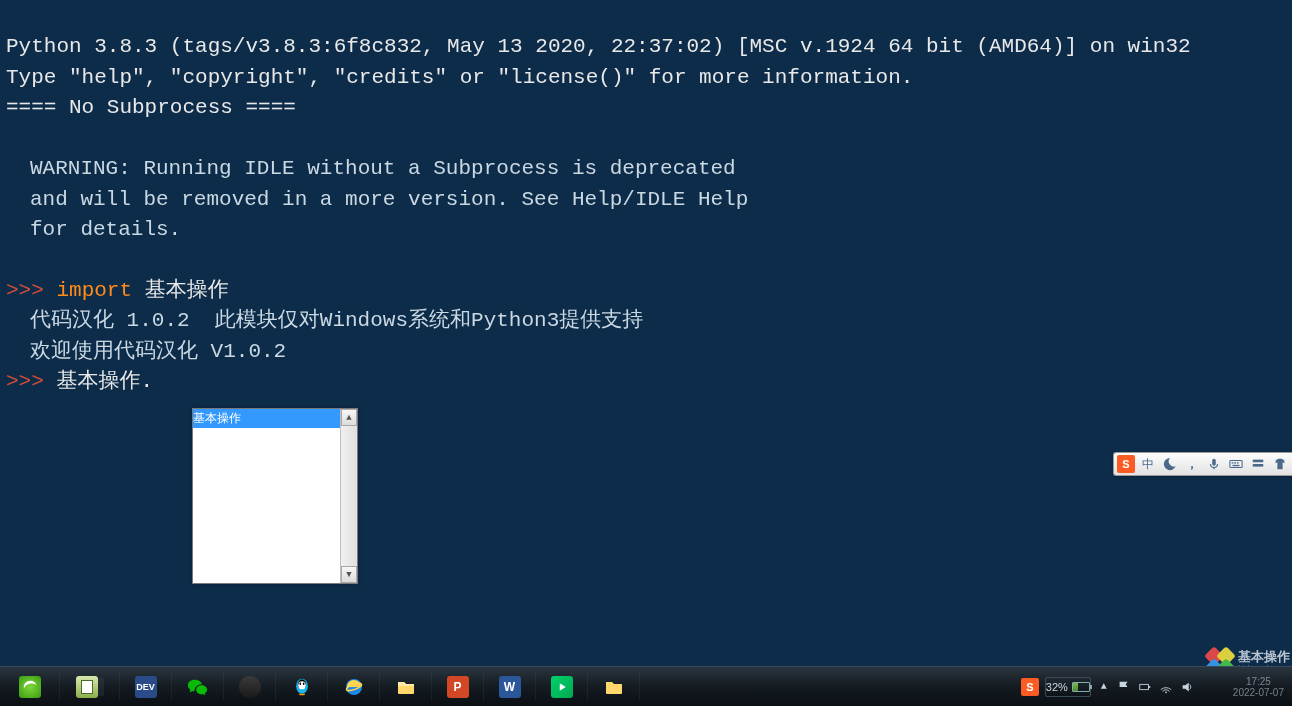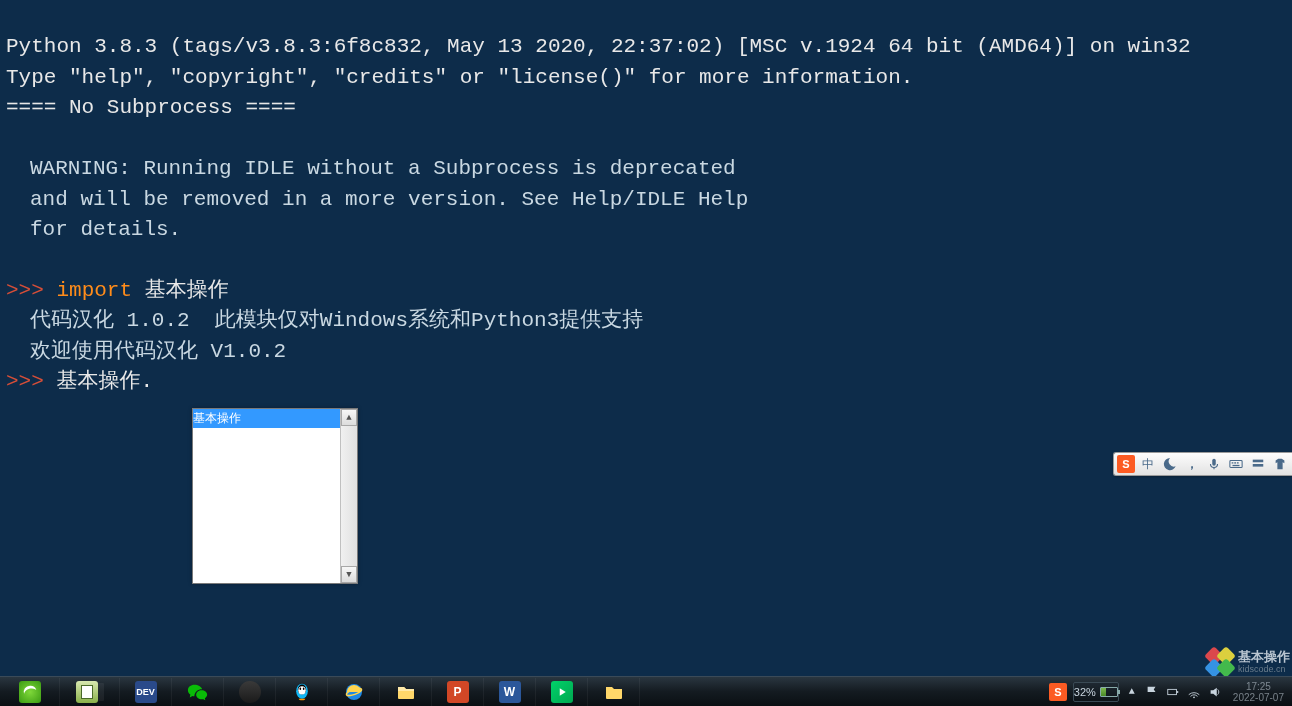"DEV" .taskbar { height: 30px -> 40px }
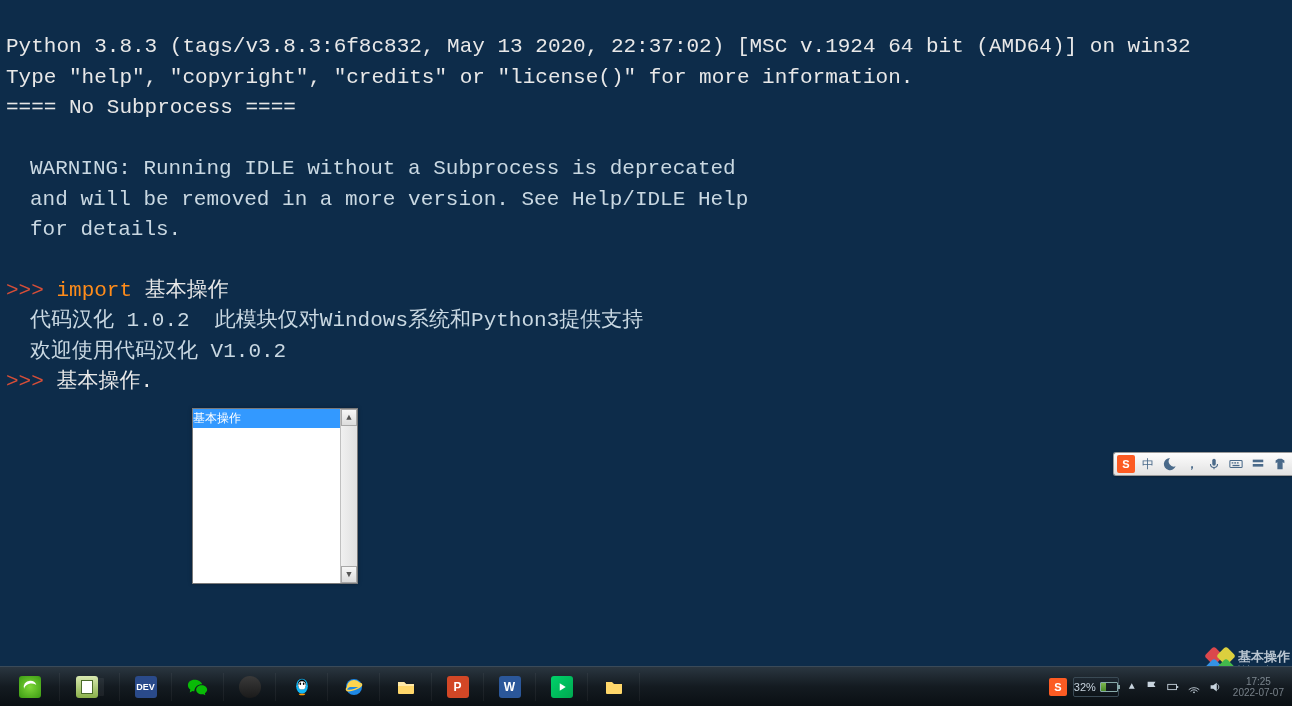"17:25" .clock-area { margin-left: none -> 28px }
